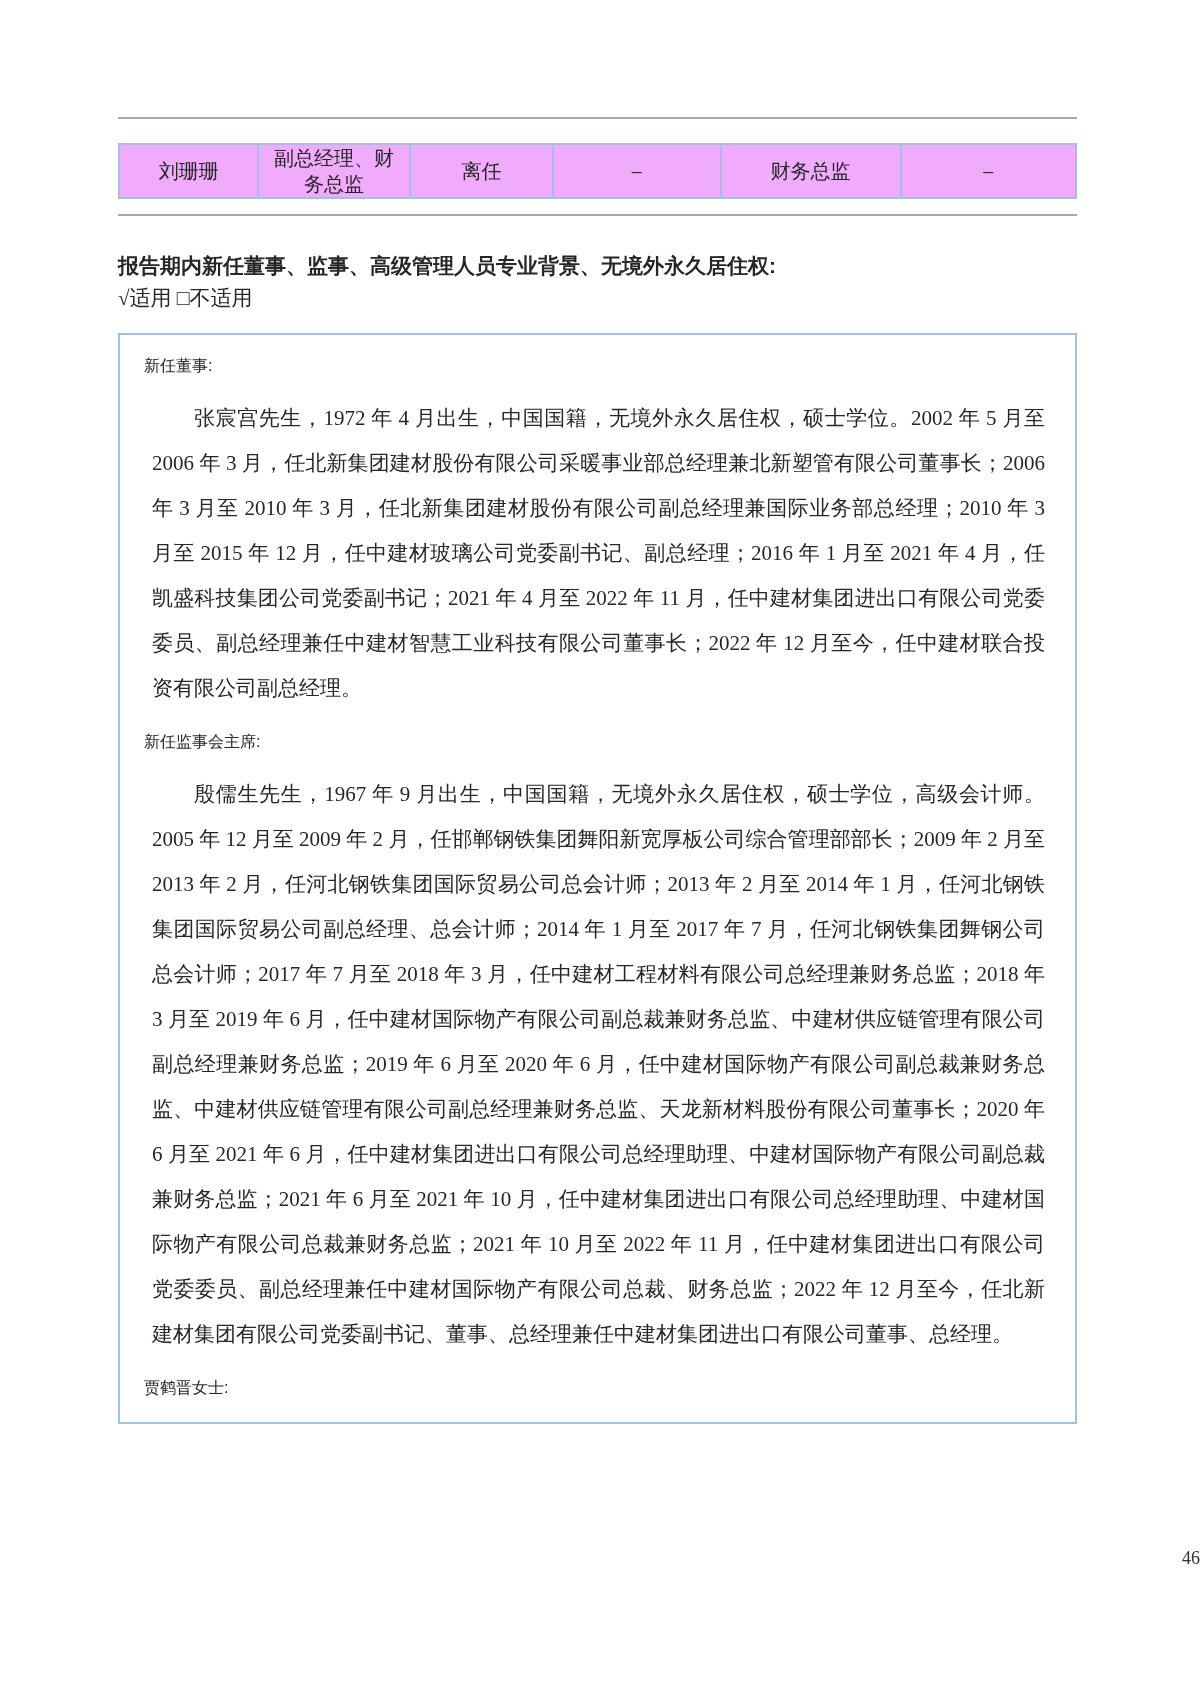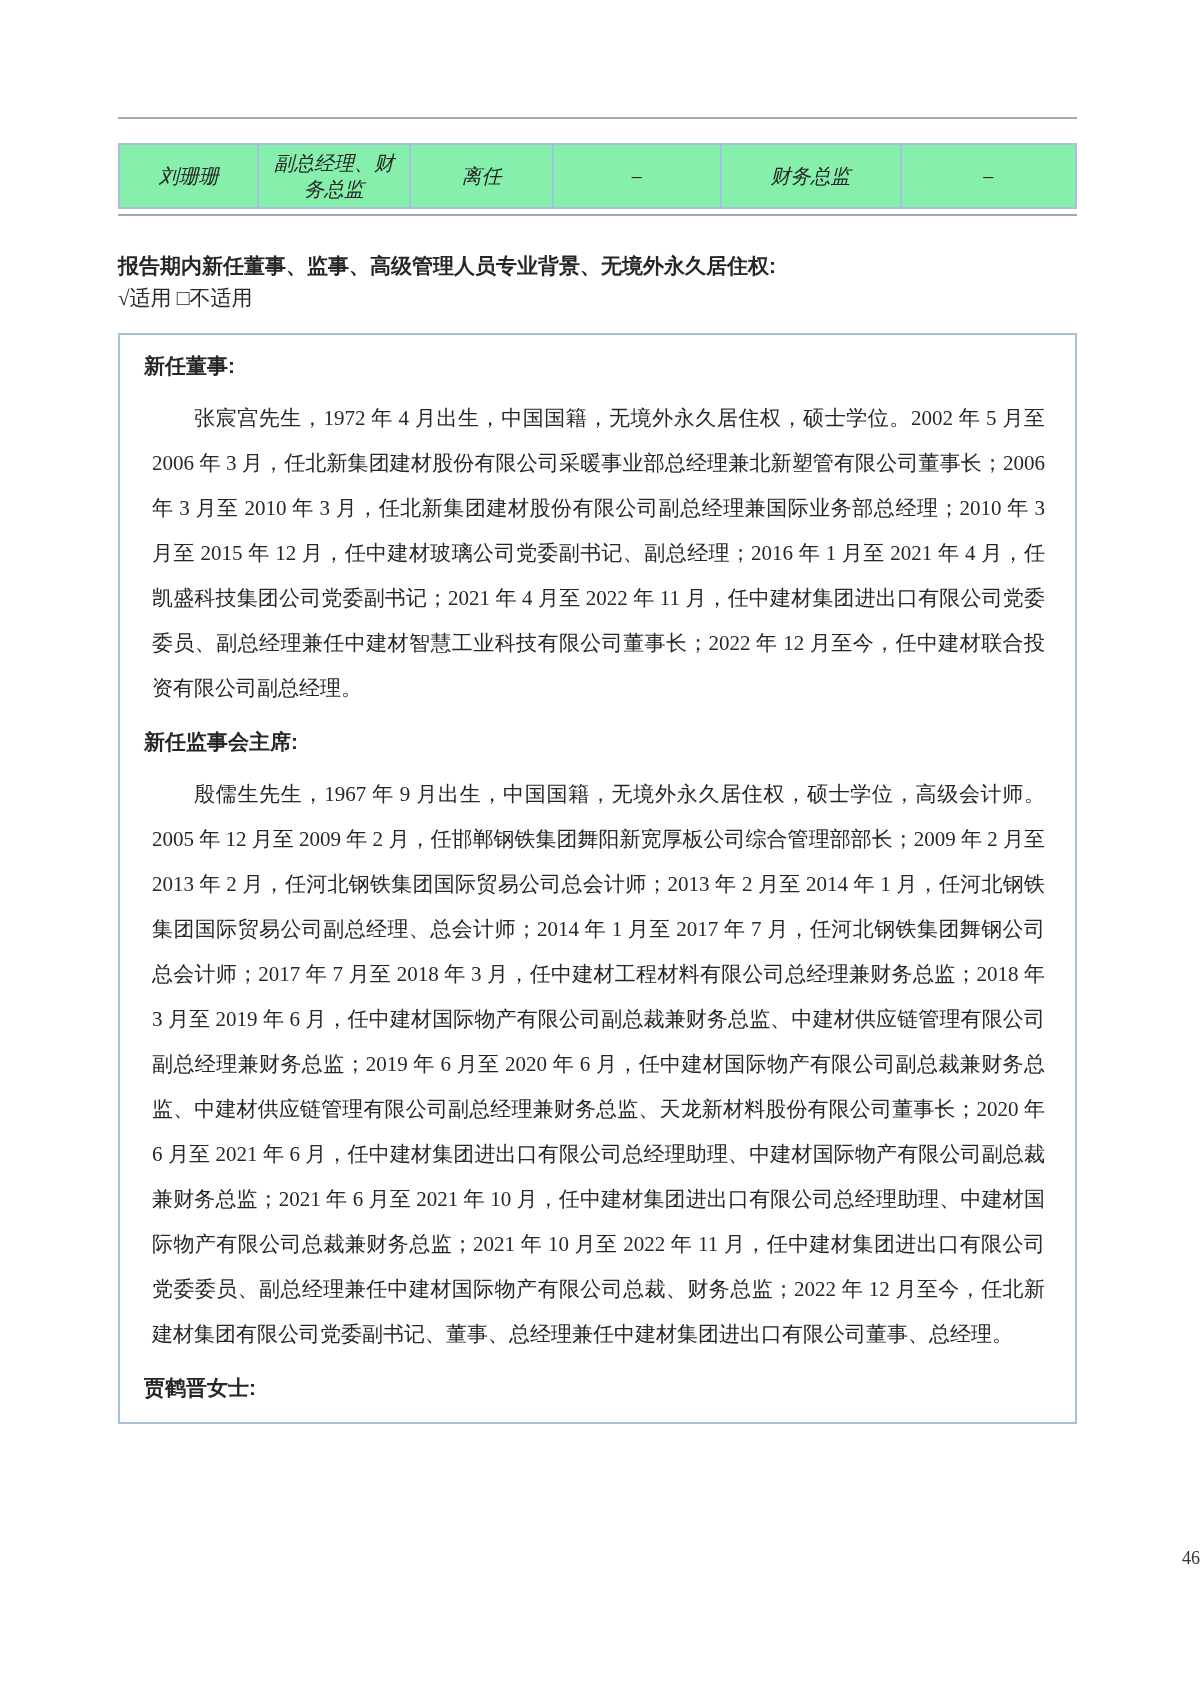"刘珊珊" .ctable { background: #86efac -> #f0abfc; font-style: italic -> none; height: 66px -> 56px }
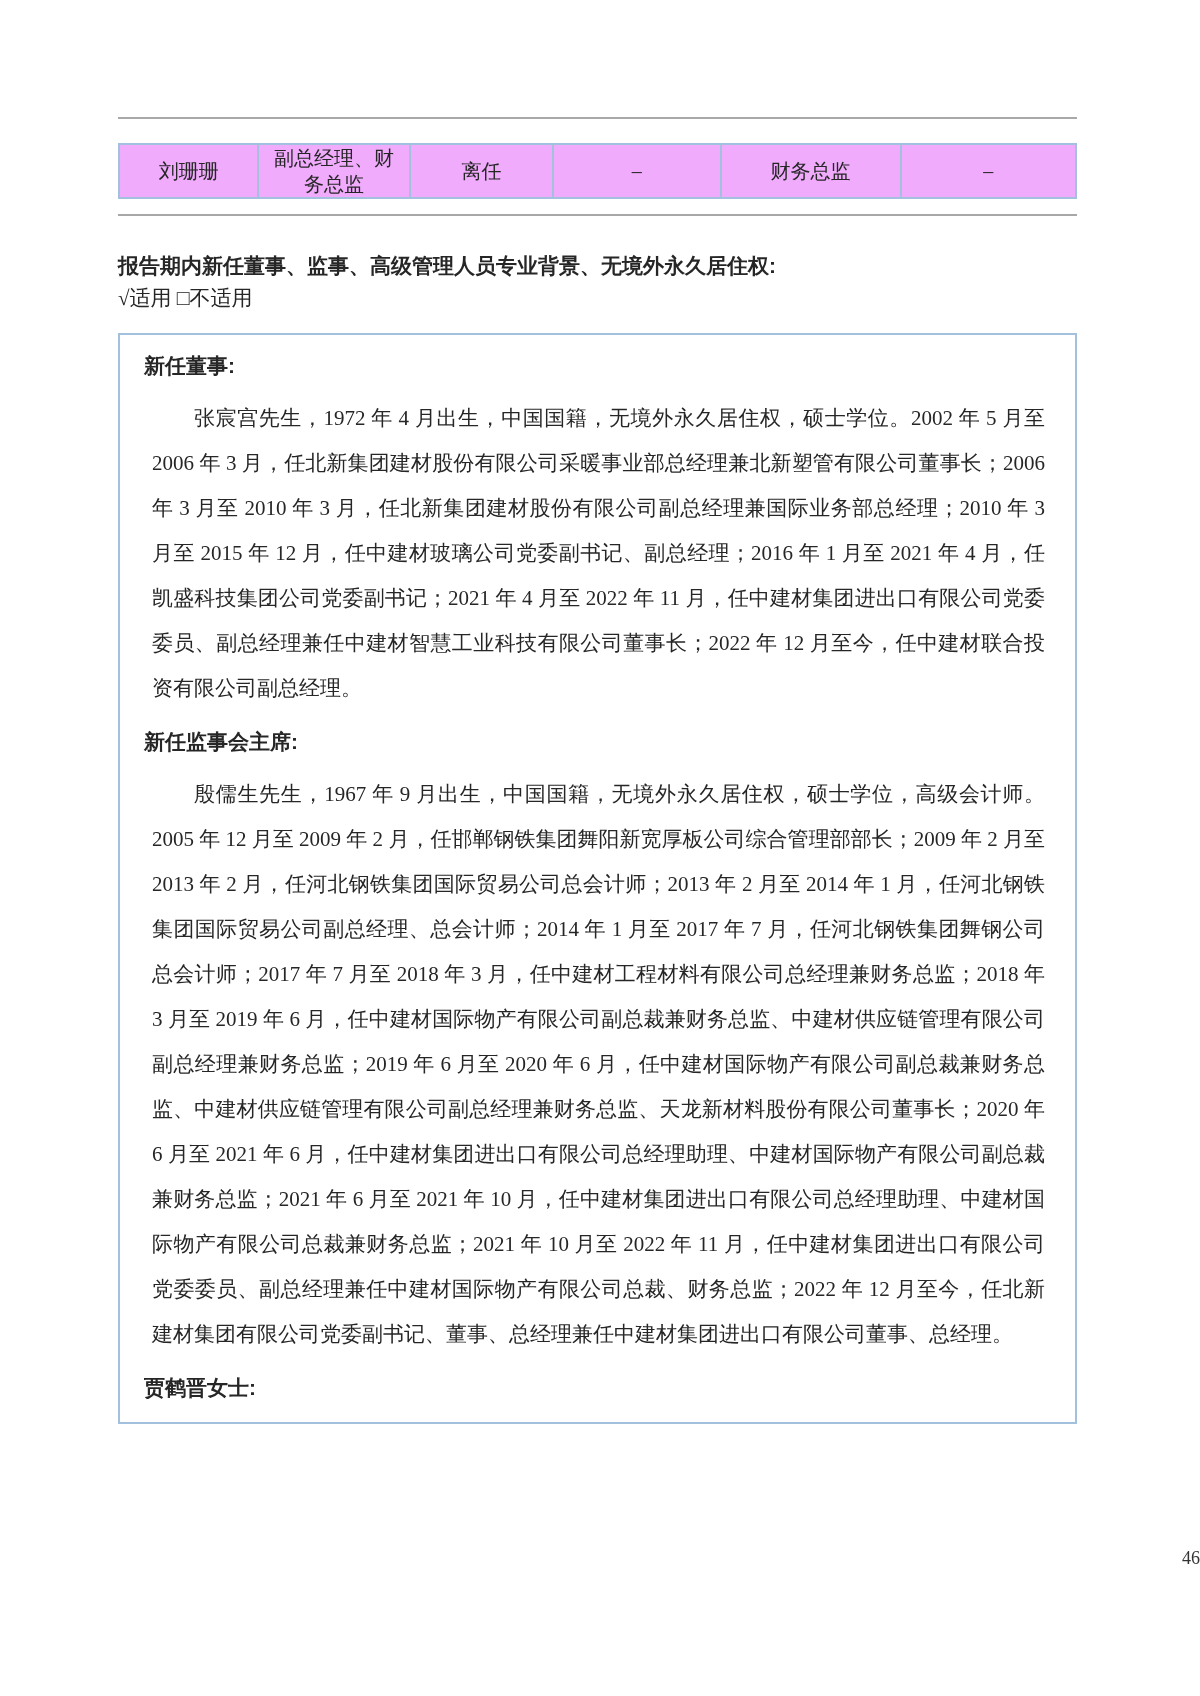"新任董事:" .sub-title { font-size: 21px -> 16px; font-weight: bold -> normal }
